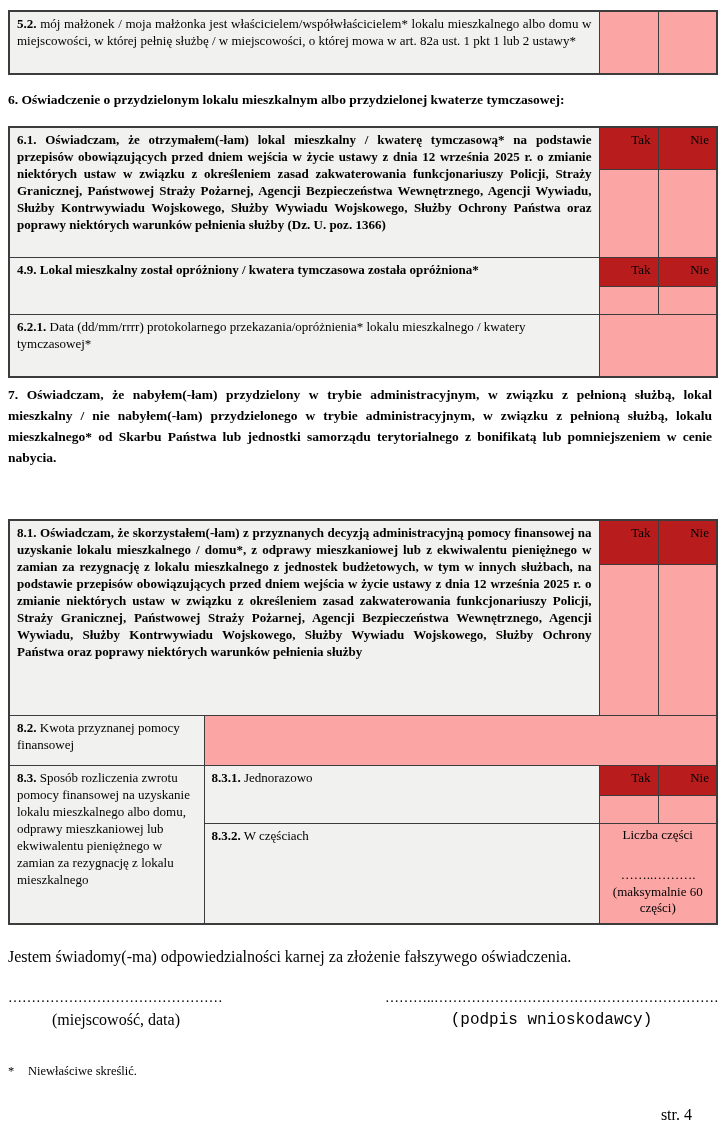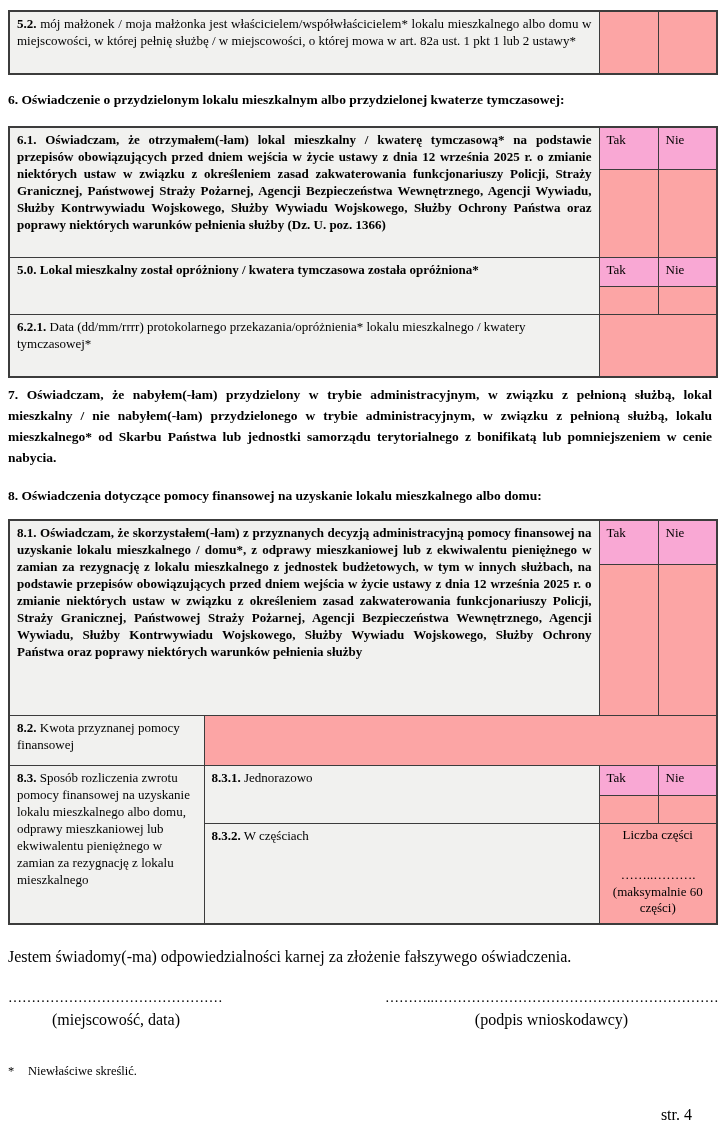"Tak" td.hdr { background: #f9a8d4 -> #b91c1c; text-align: left -> right }
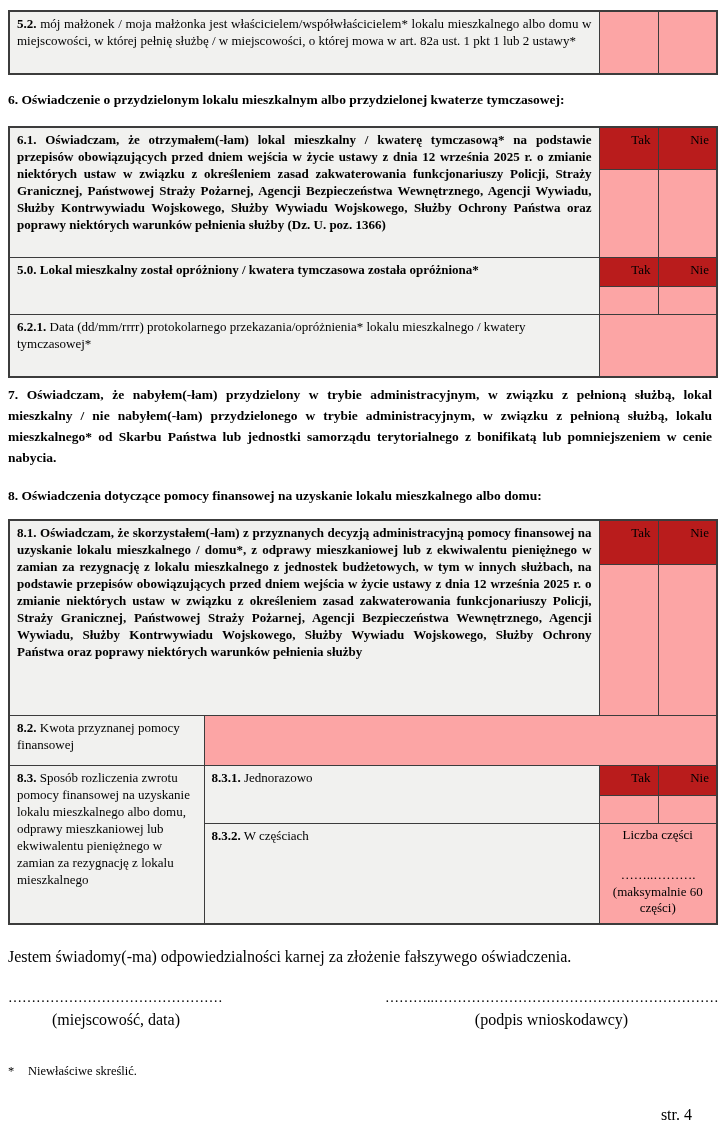"5.0. Lokal mieszkalny został opróżniony" td.q { text: 5.0 -> 4.9 }
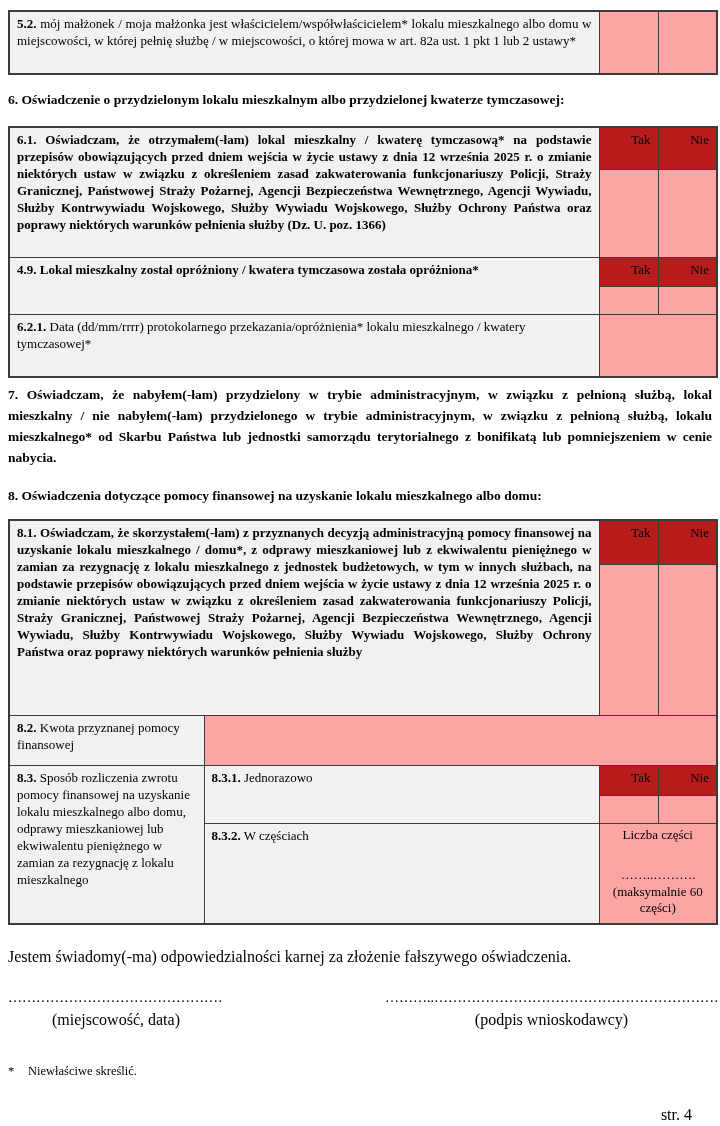"8. Oświadczenia dotyczące pomocy" div.abs { html: <div>8. Oświadczenia dotyczące pomocy finansowej na uzyskanie lokalu mieszkalnego albo domu:</div> -> none }
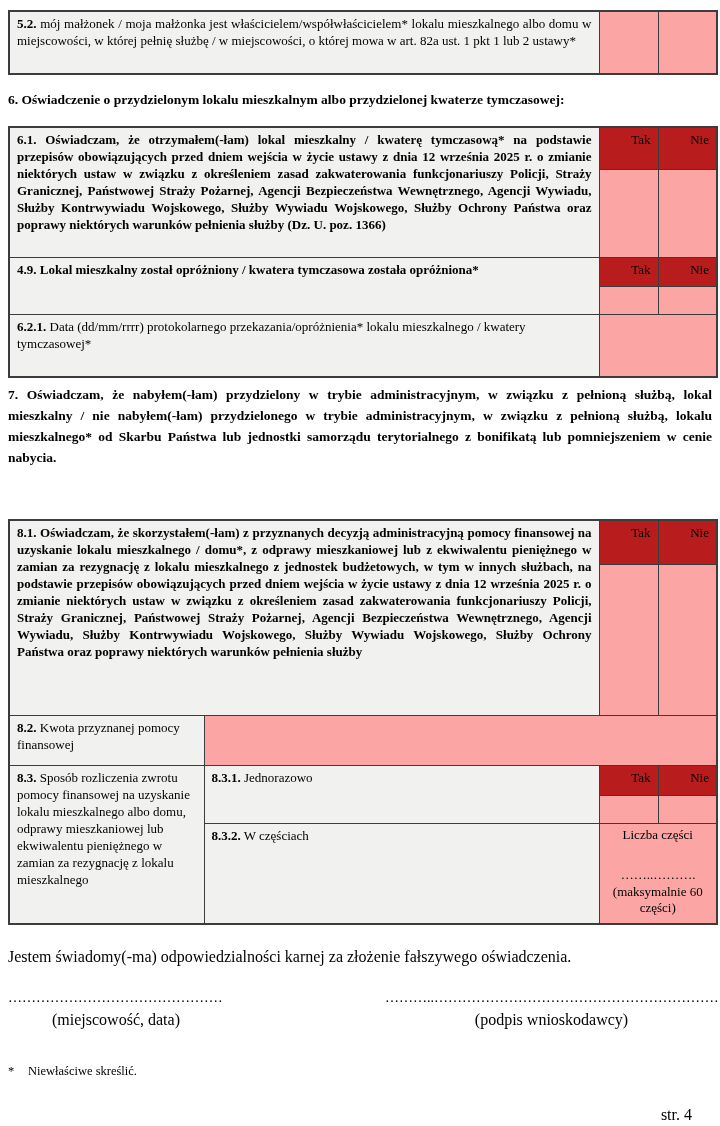"(podpis wnioskodawcy)" div.sig-label { font-family: none -> Liberation Mono, monospace }
